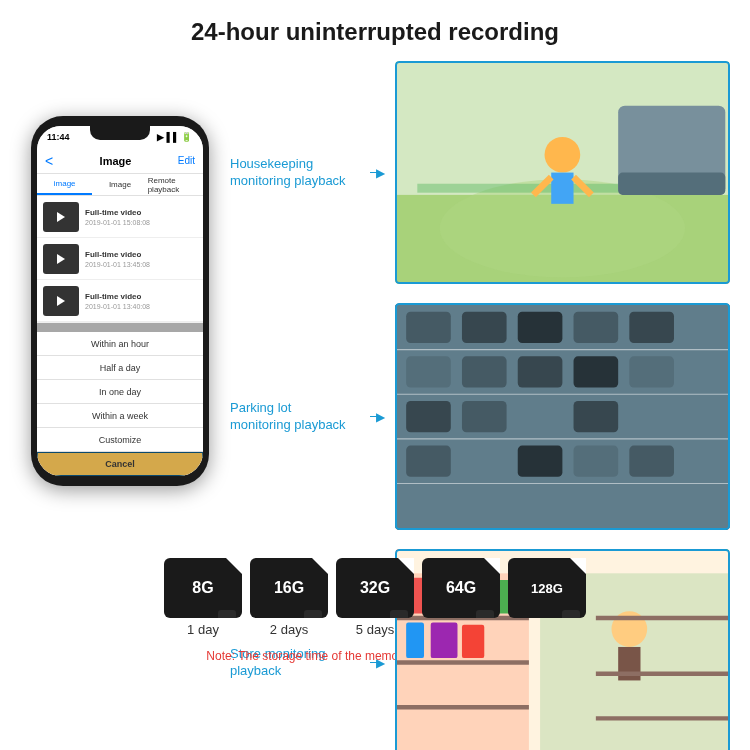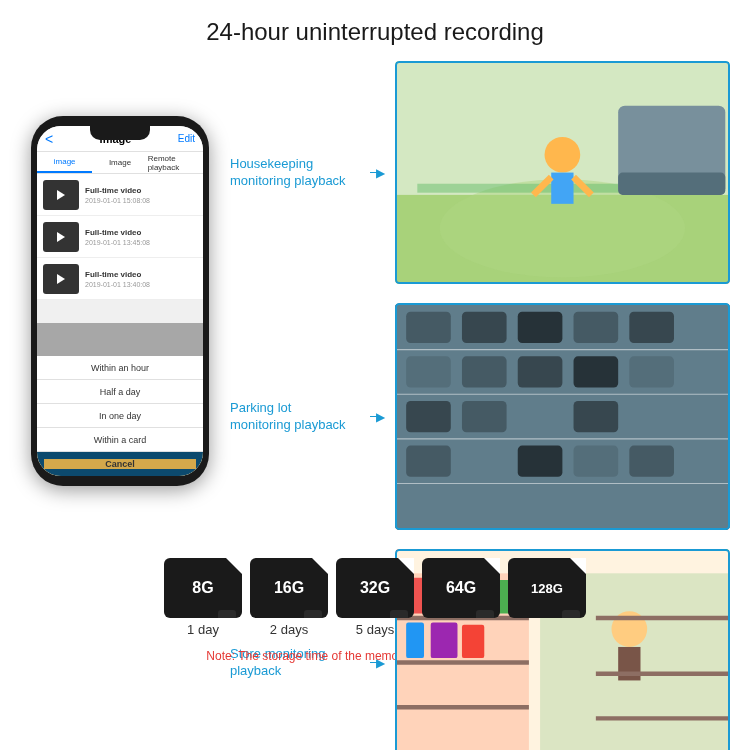"24-hour uninterrupted recording" .header h1 { font-weight: normal -> bold }
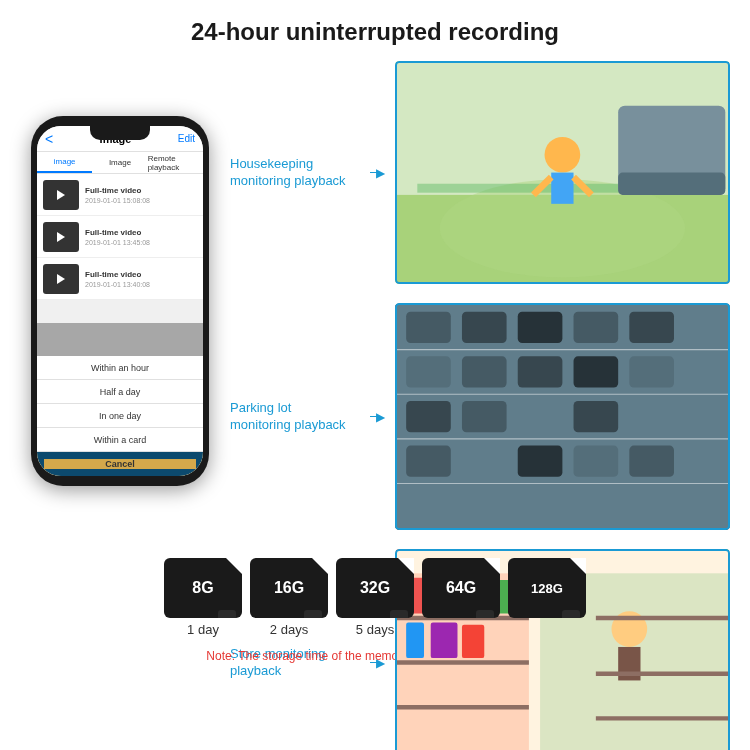"11:44" div.phone-status-bar { html: none -> <div> <span>11:44</span> <span>▶ ▌▌ 🔋</span> </div> }
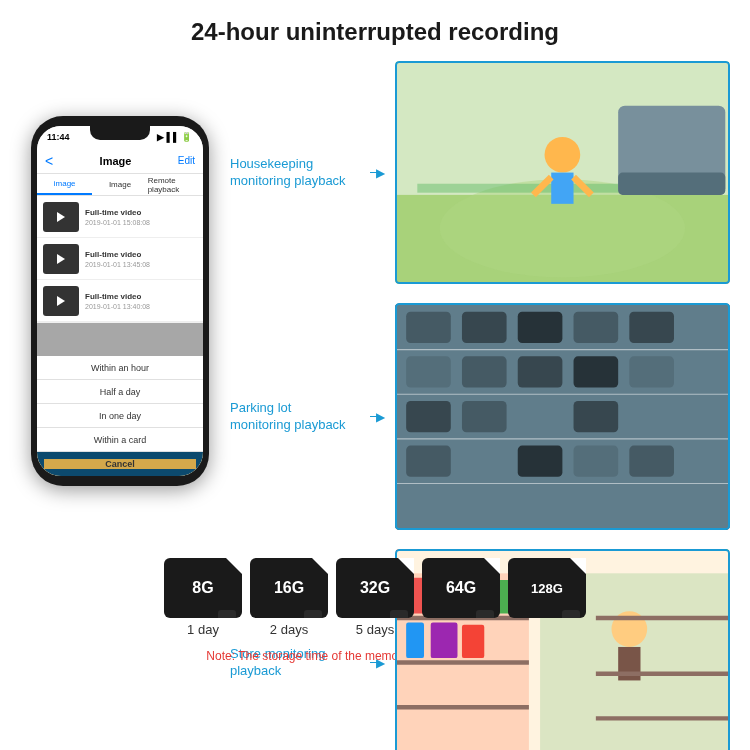"Within a card" div.dropdown-item { text: card -> week }
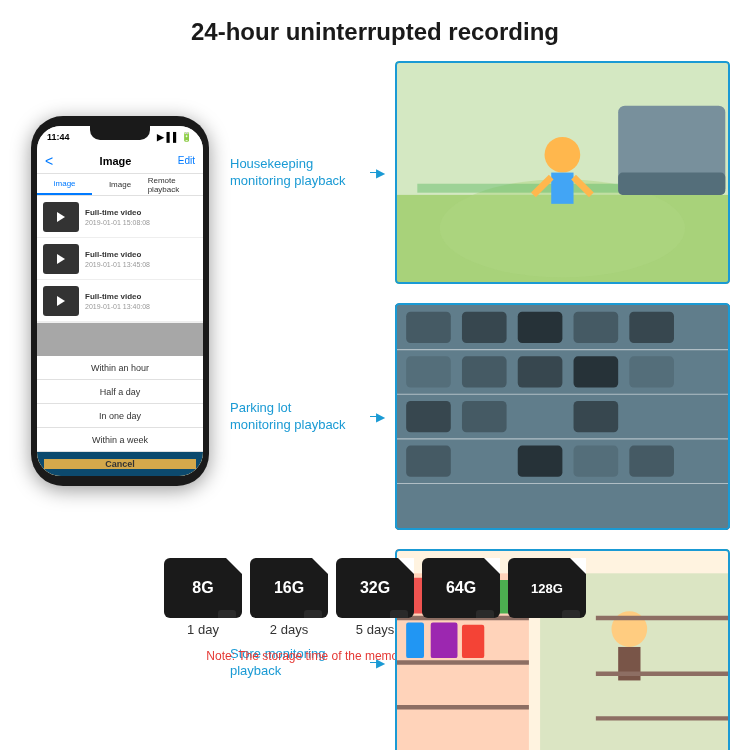"Customize" div.dropdown-item { html: none -> <div>Customize</div> }
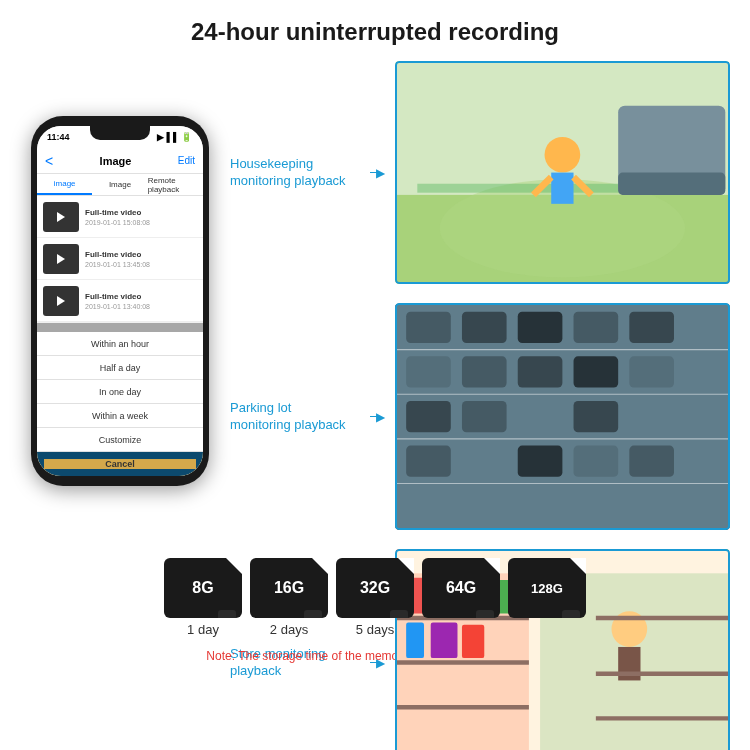"Cancel" .dropdown-cancel { border: 7px solid #0c4a6e -> 1px solid #0c4a6e }
